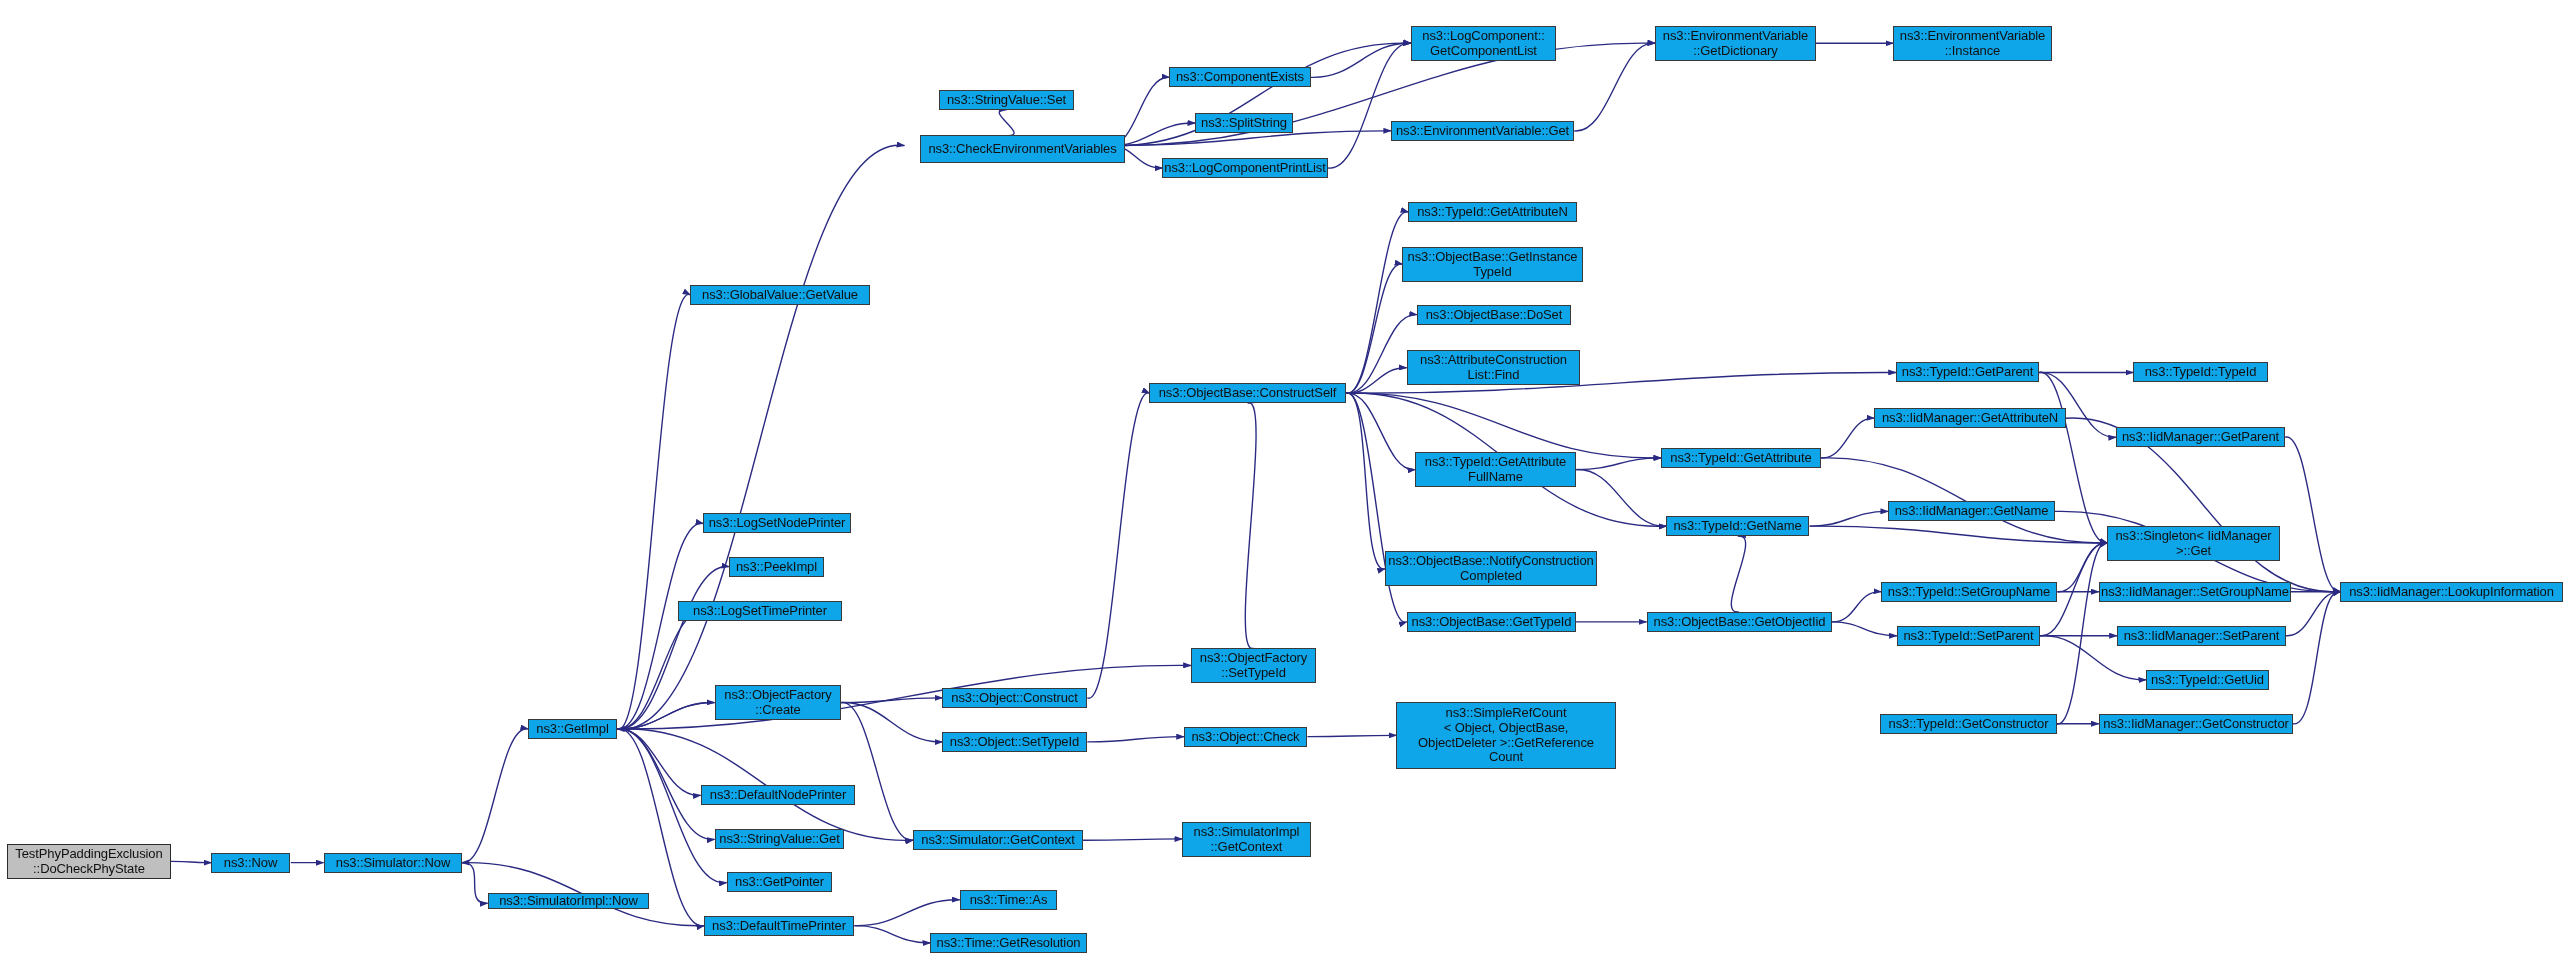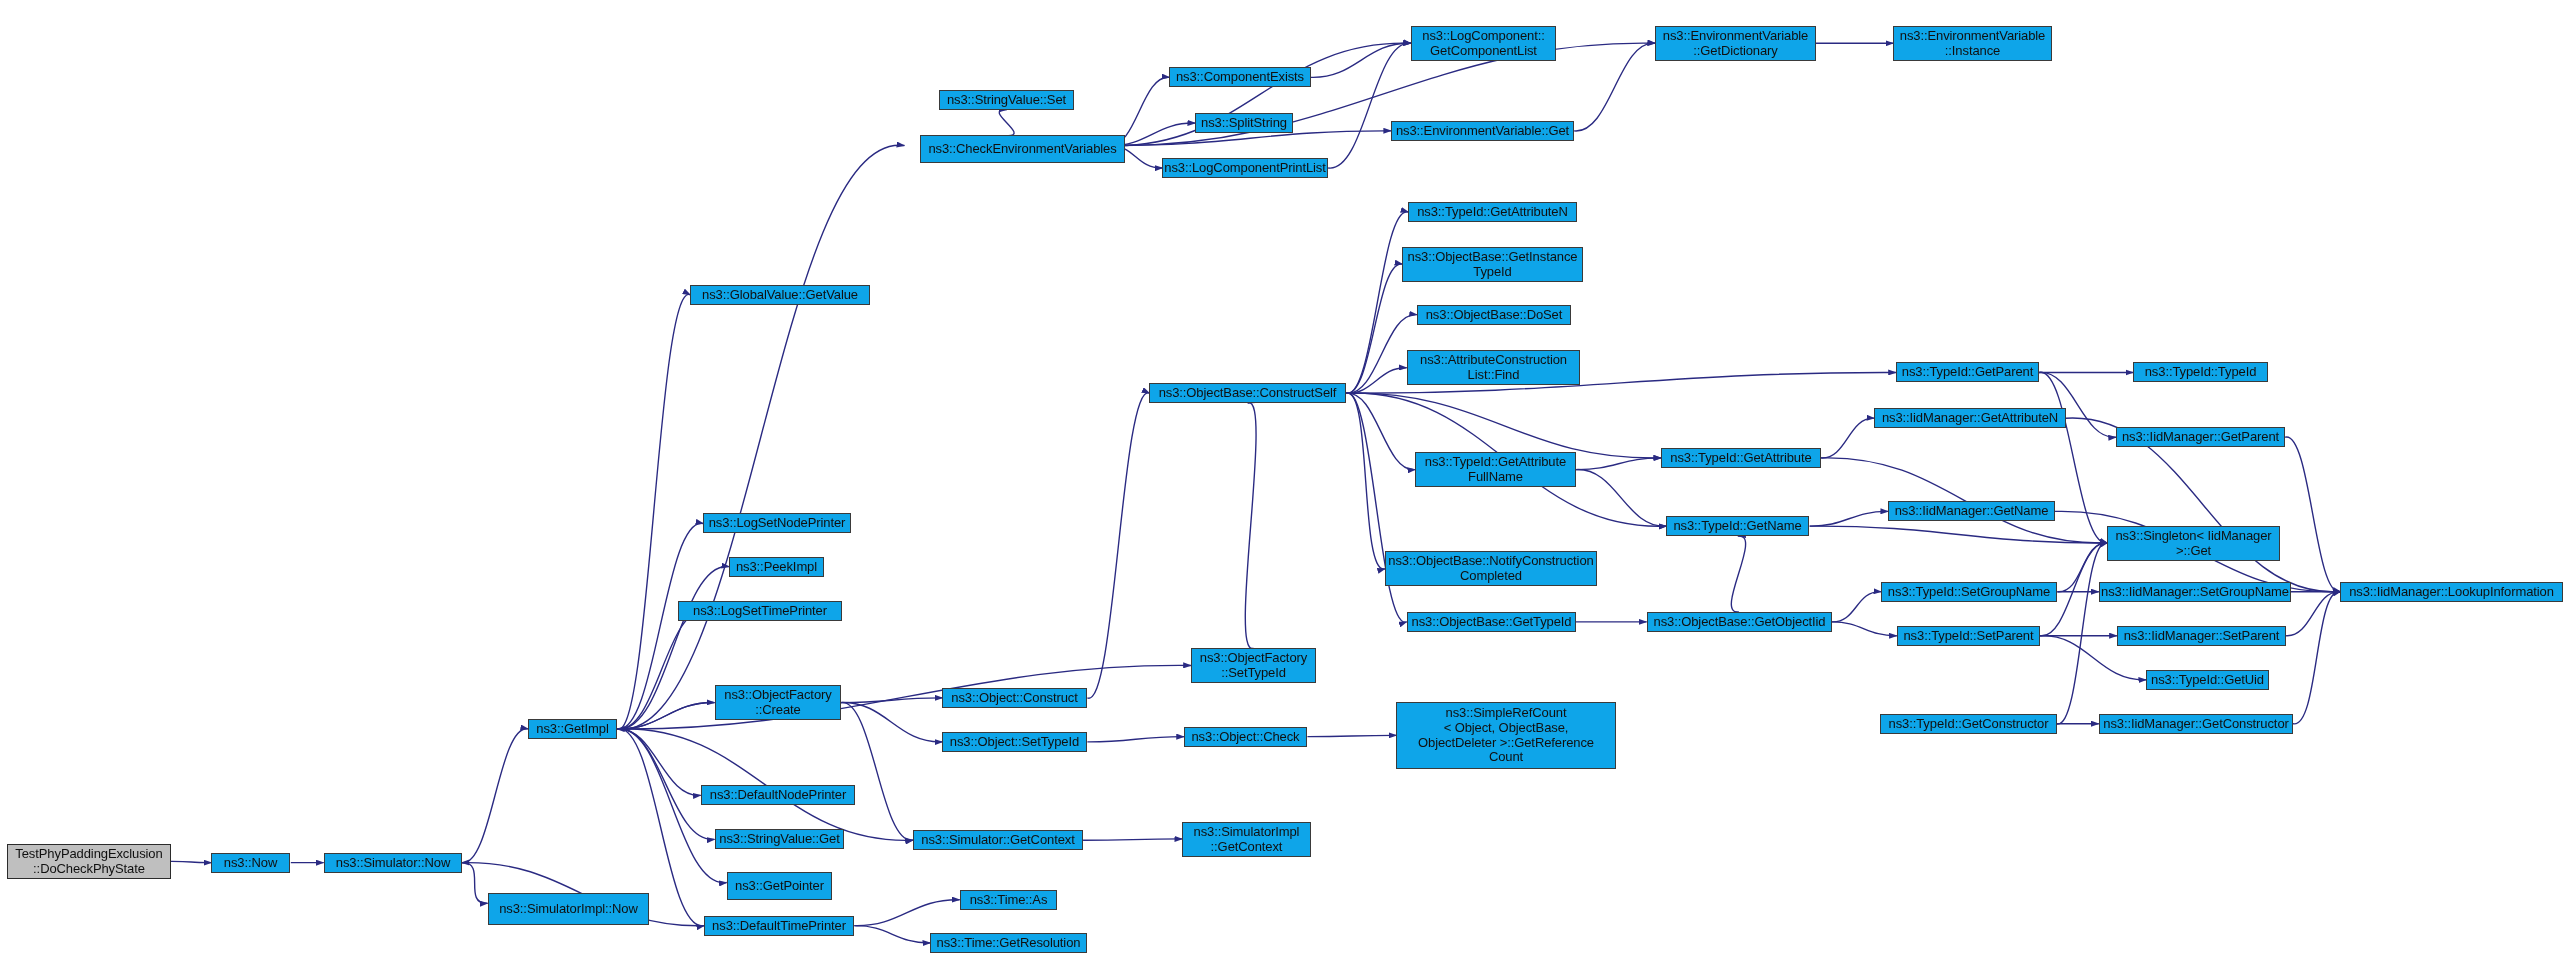"ns3::GetPointer" div.node { height: 28px -> 20px }
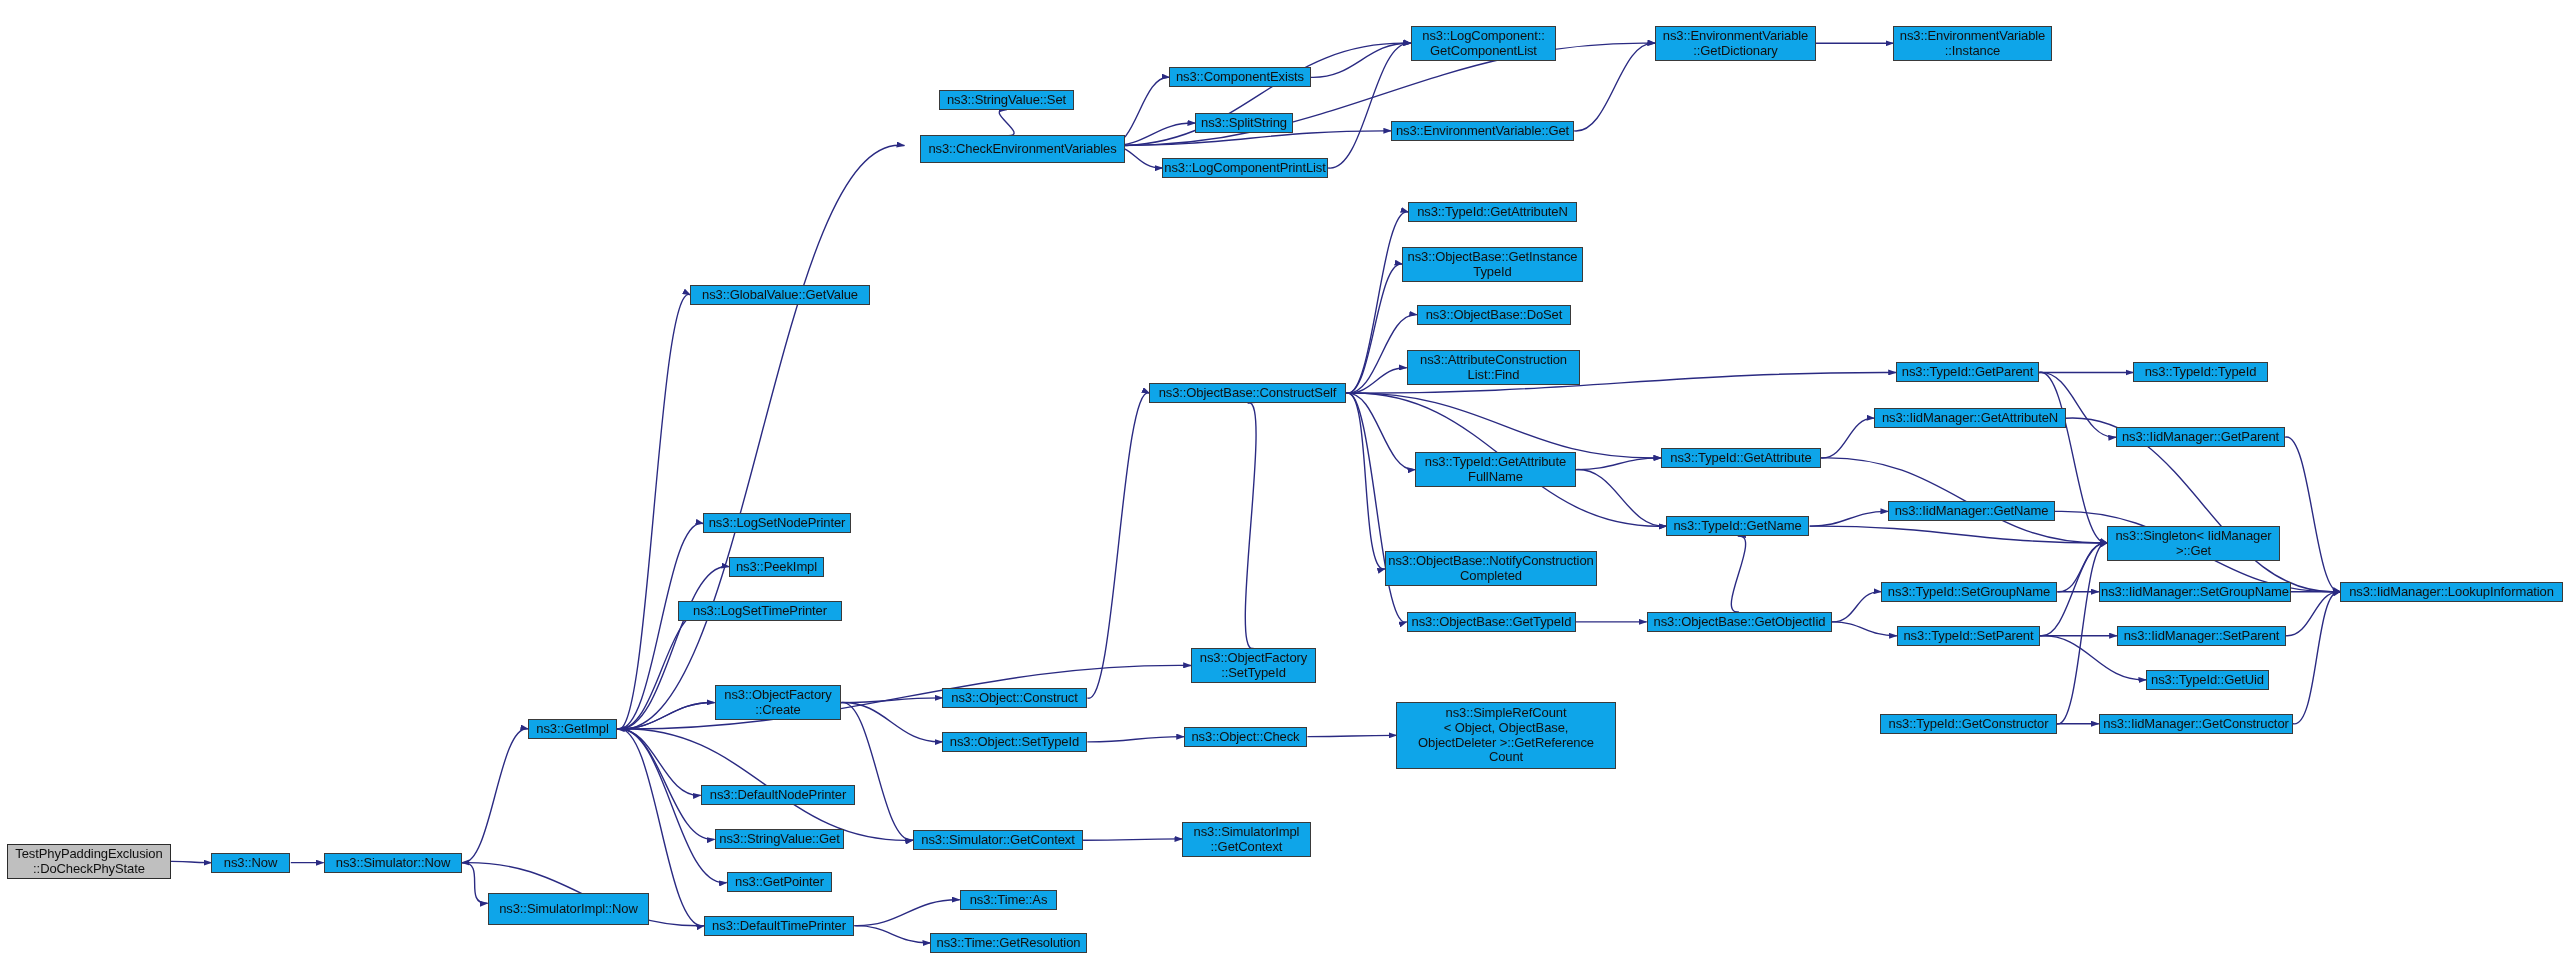"ns3::SimulatorImpl::Now" div.node { height: 32px -> 16px }
